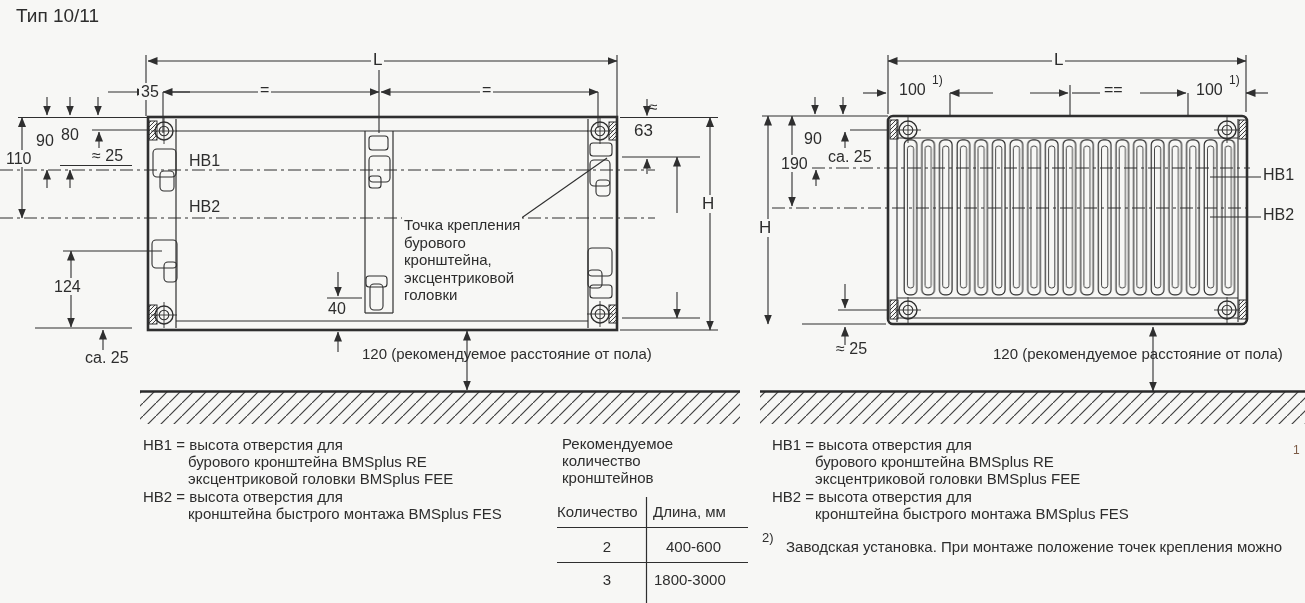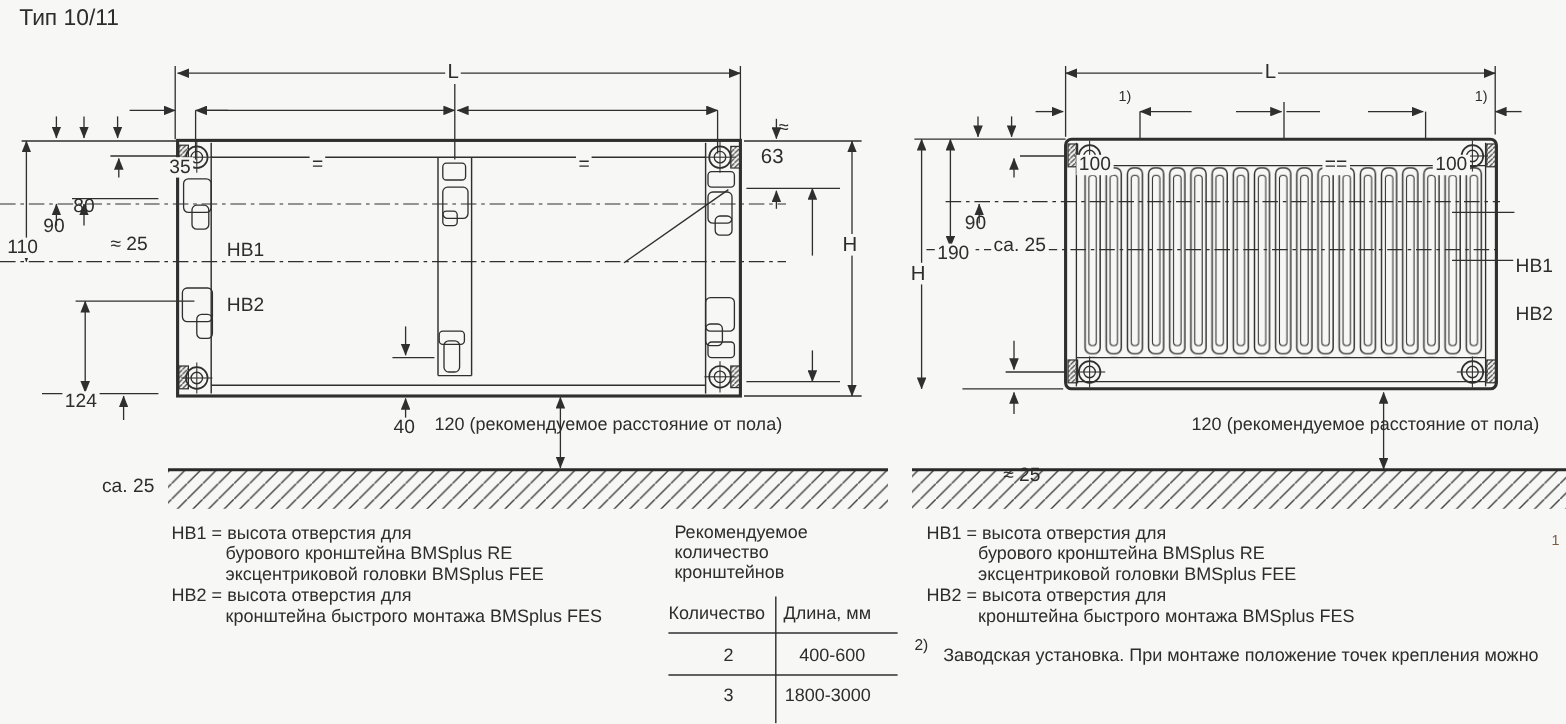"35" .f16 { margin-top: 48px -> none }
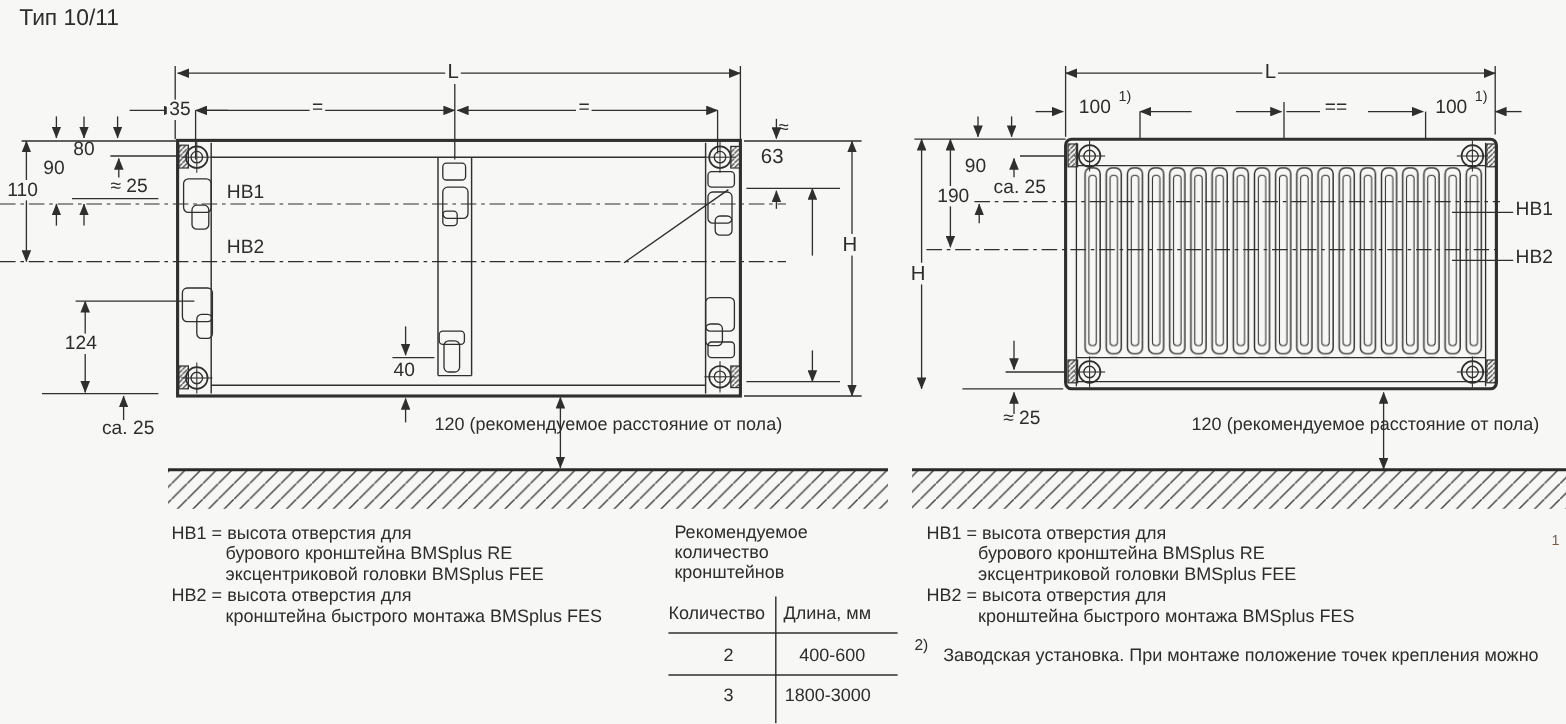"80" div.t { top: 116px -> 126px }
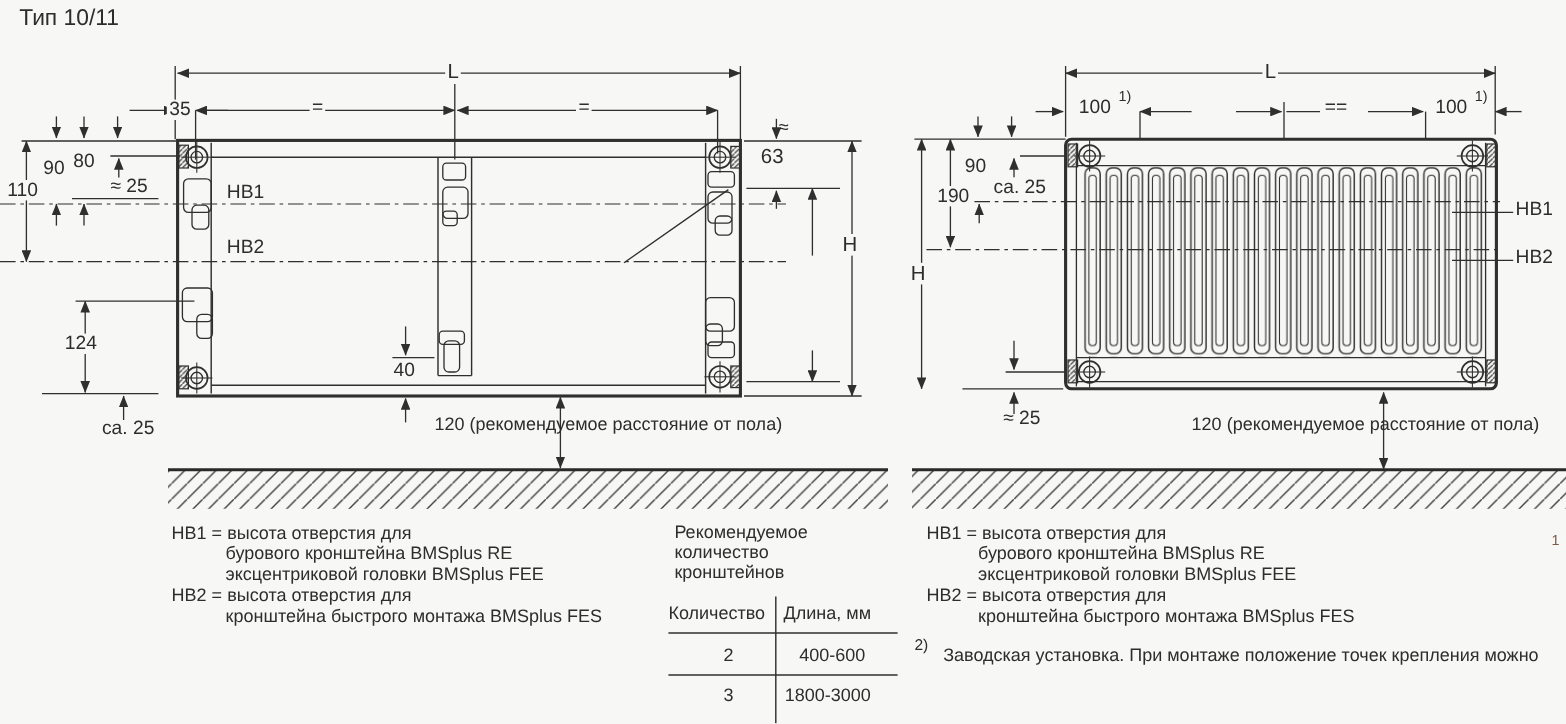"Точка крепления" div.t { html: none -> <div> <div>Точка крепления</div> <div>бурового</div> <div>кронштейна,</div> <div>эксцентриковой</div> <div>головки</div> </div> }
